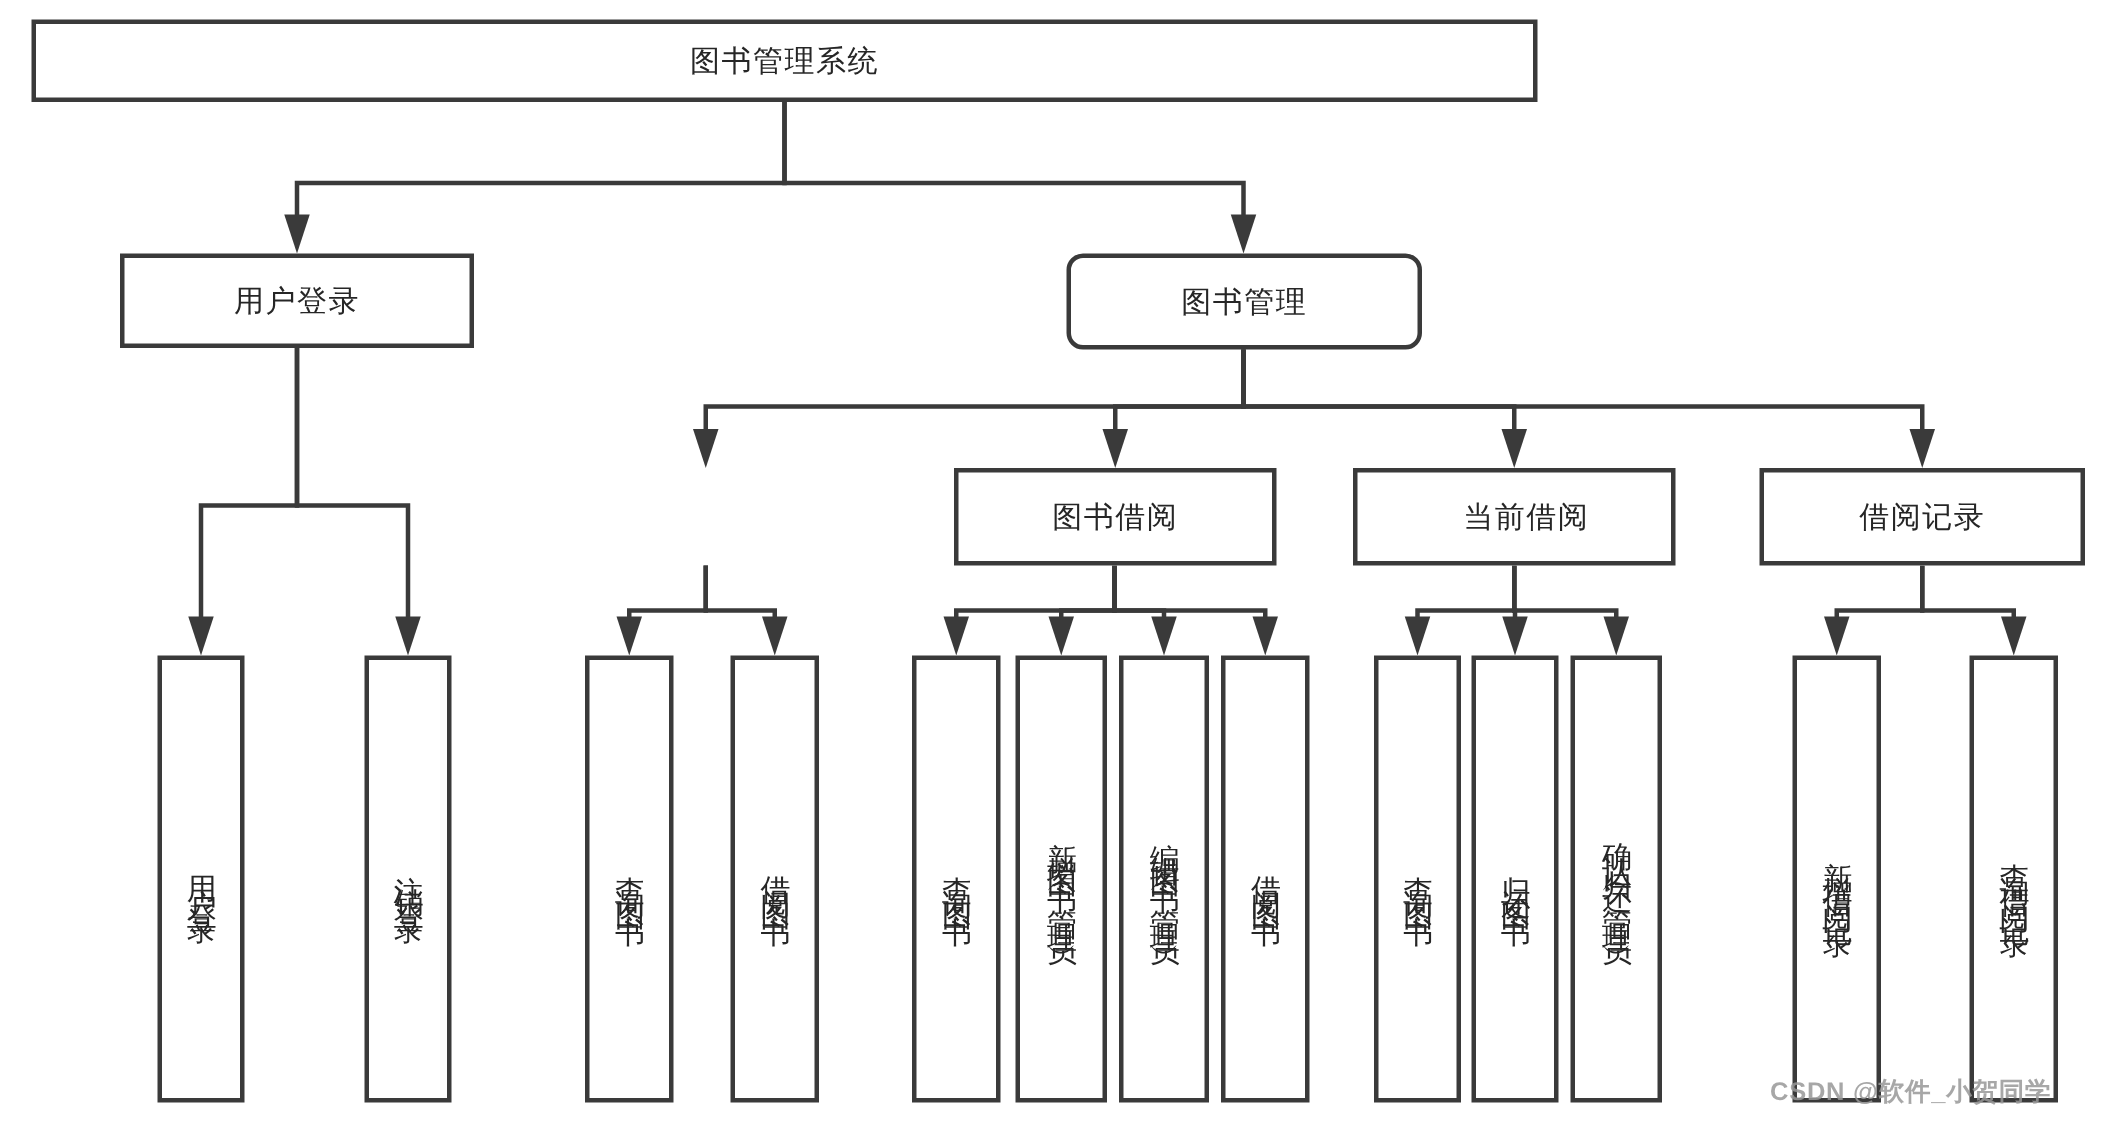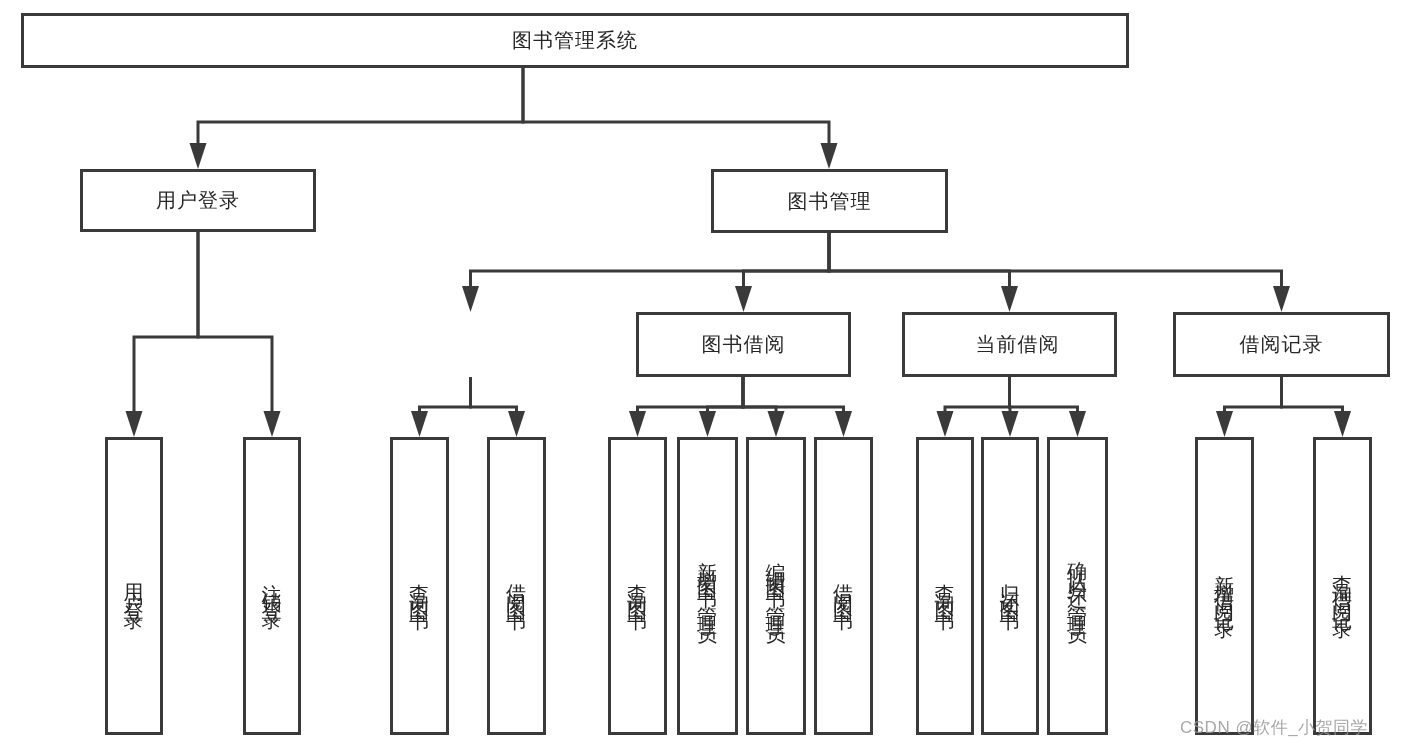"图书管理系统" div.node { width: 1108px -> 1004px }
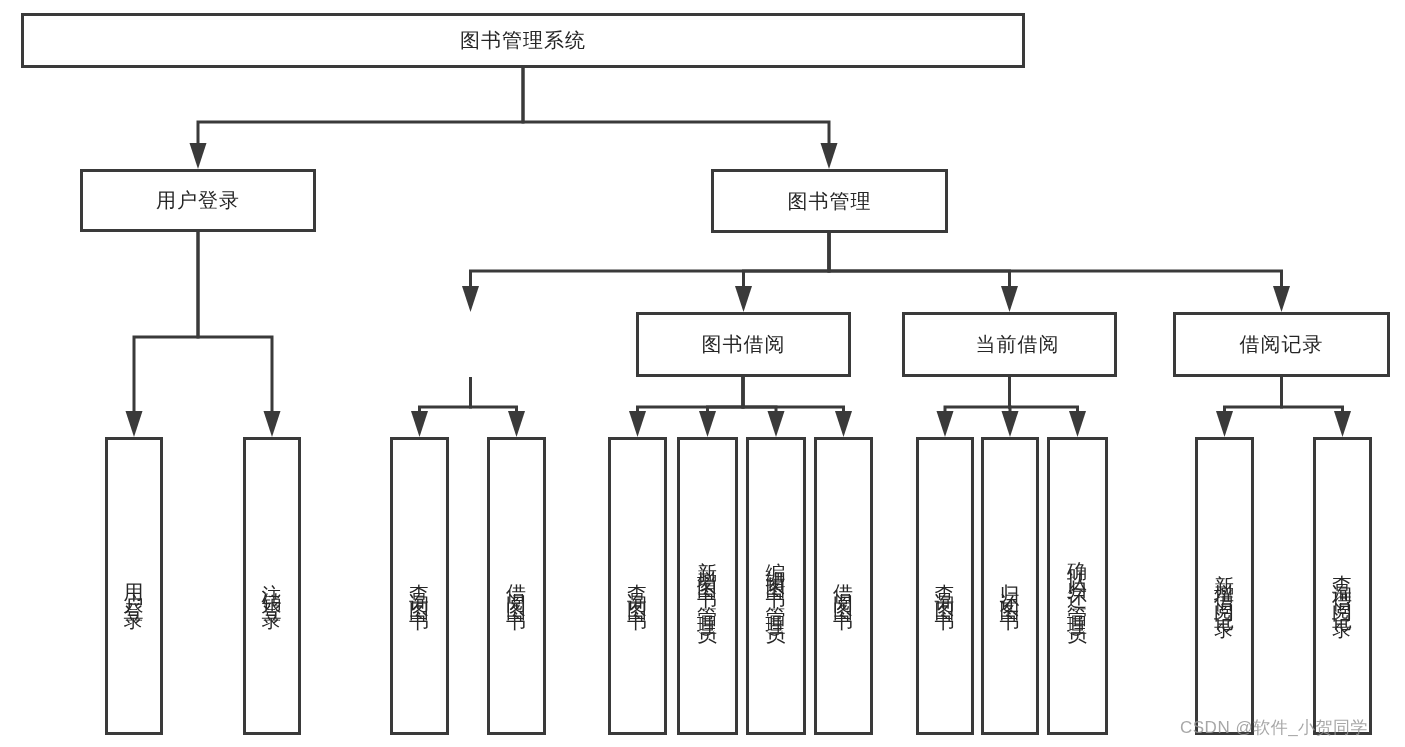"图书管理" div.node { border-radius: none -> 11px }
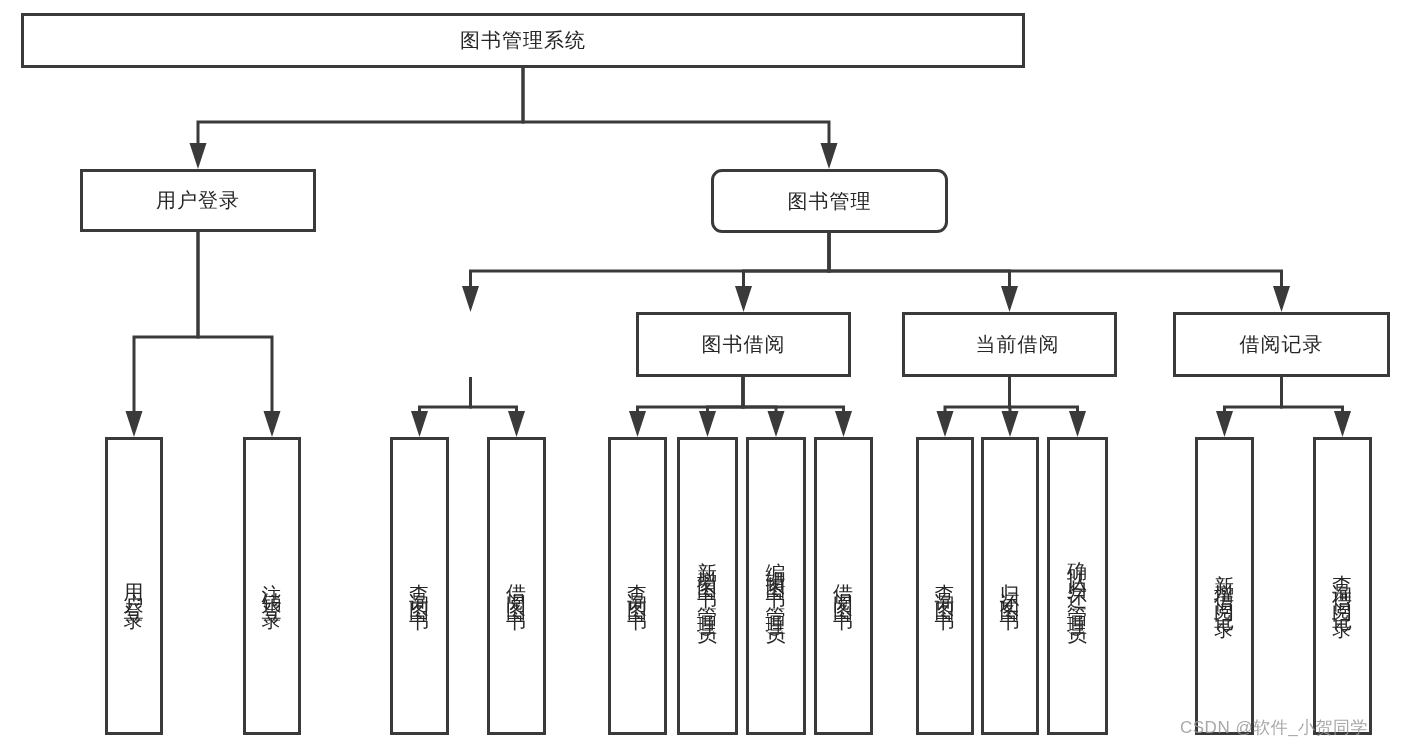"CSDN @软件_小贺同学" .watermark { font-weight: none -> bold }
